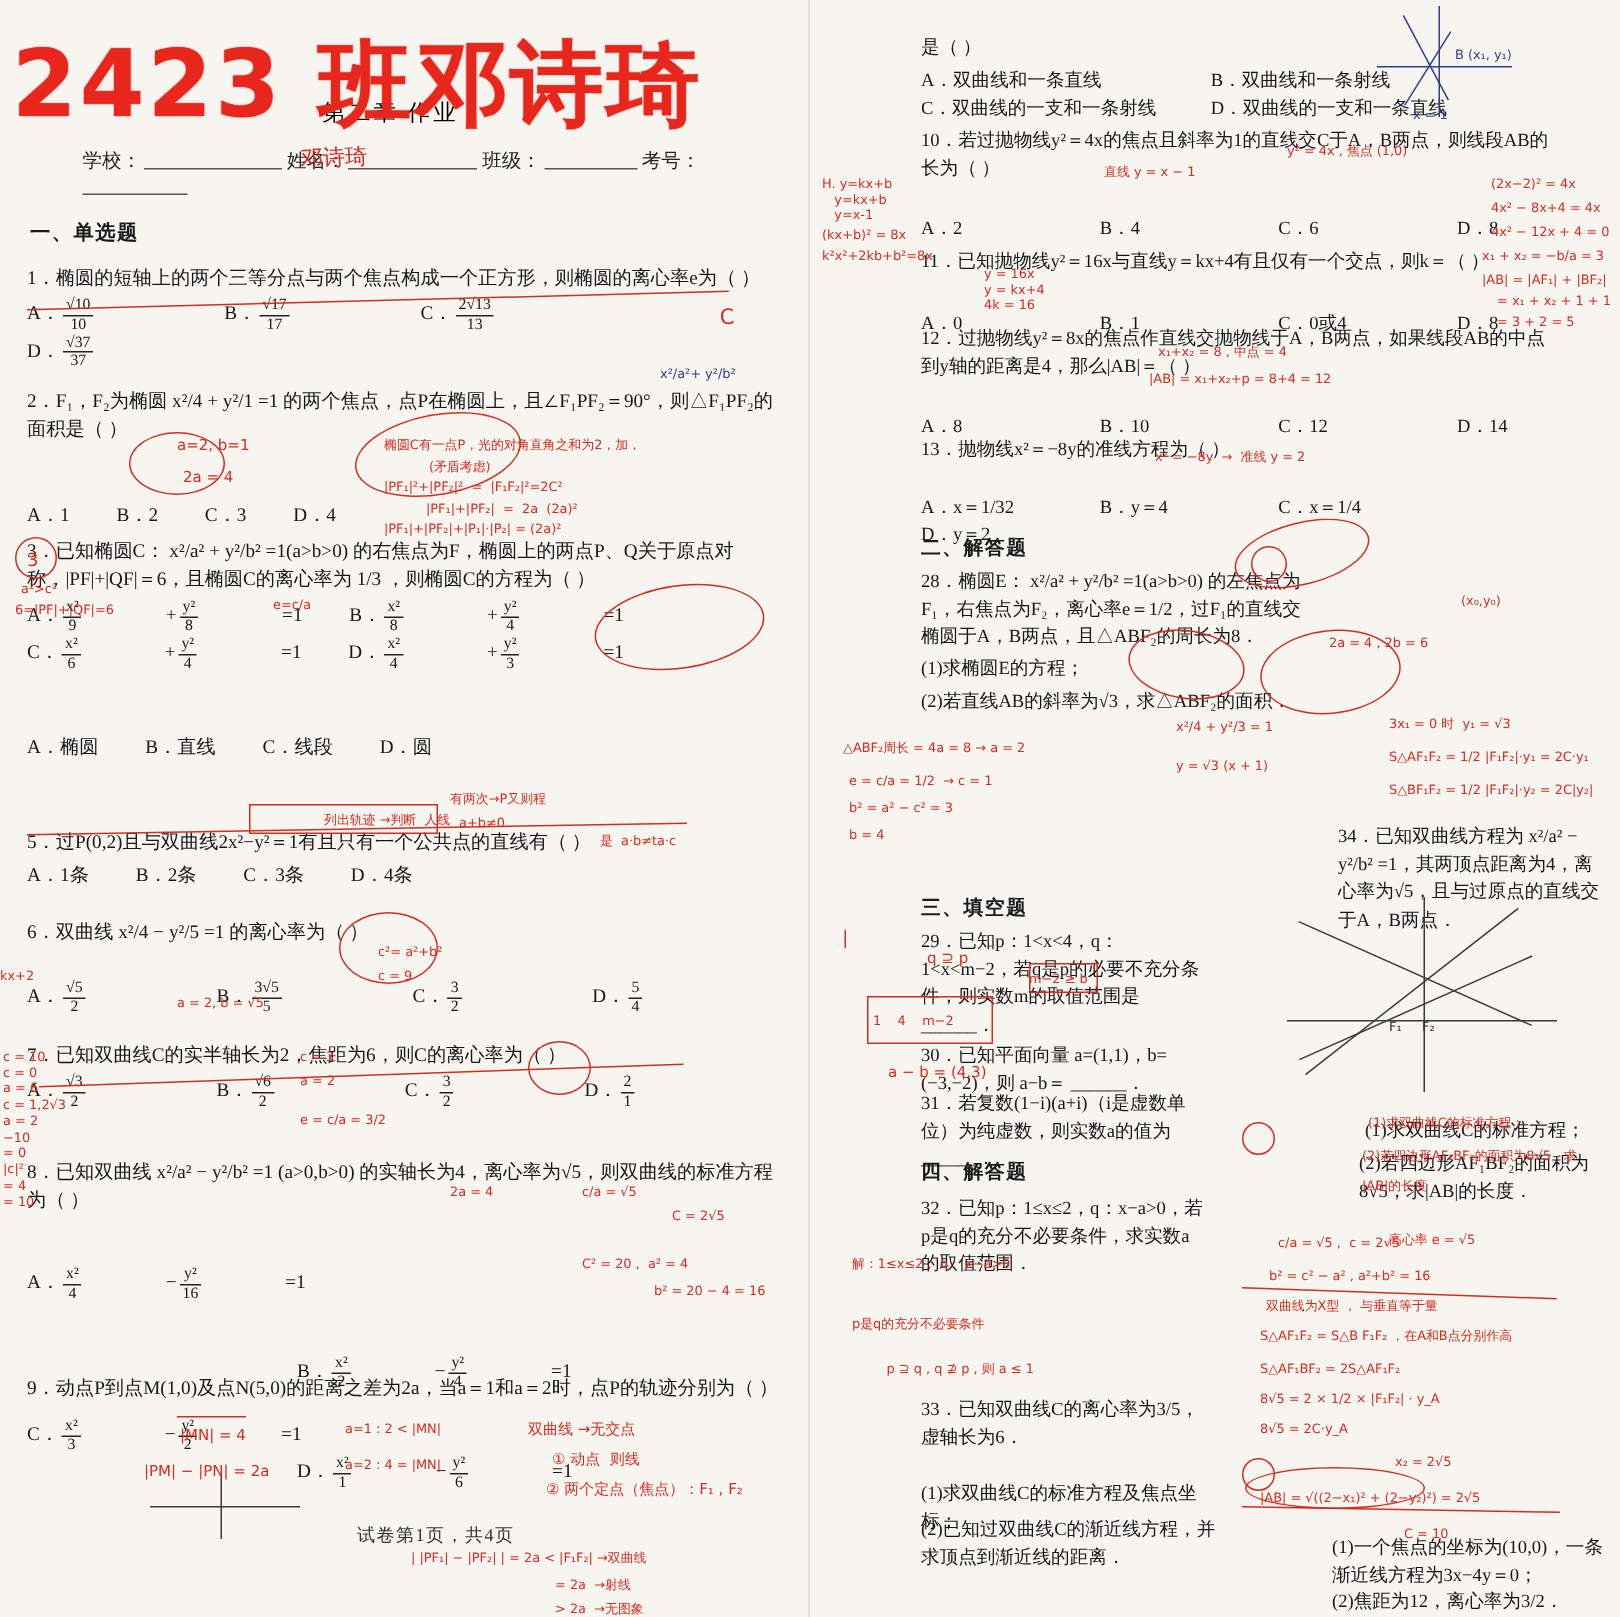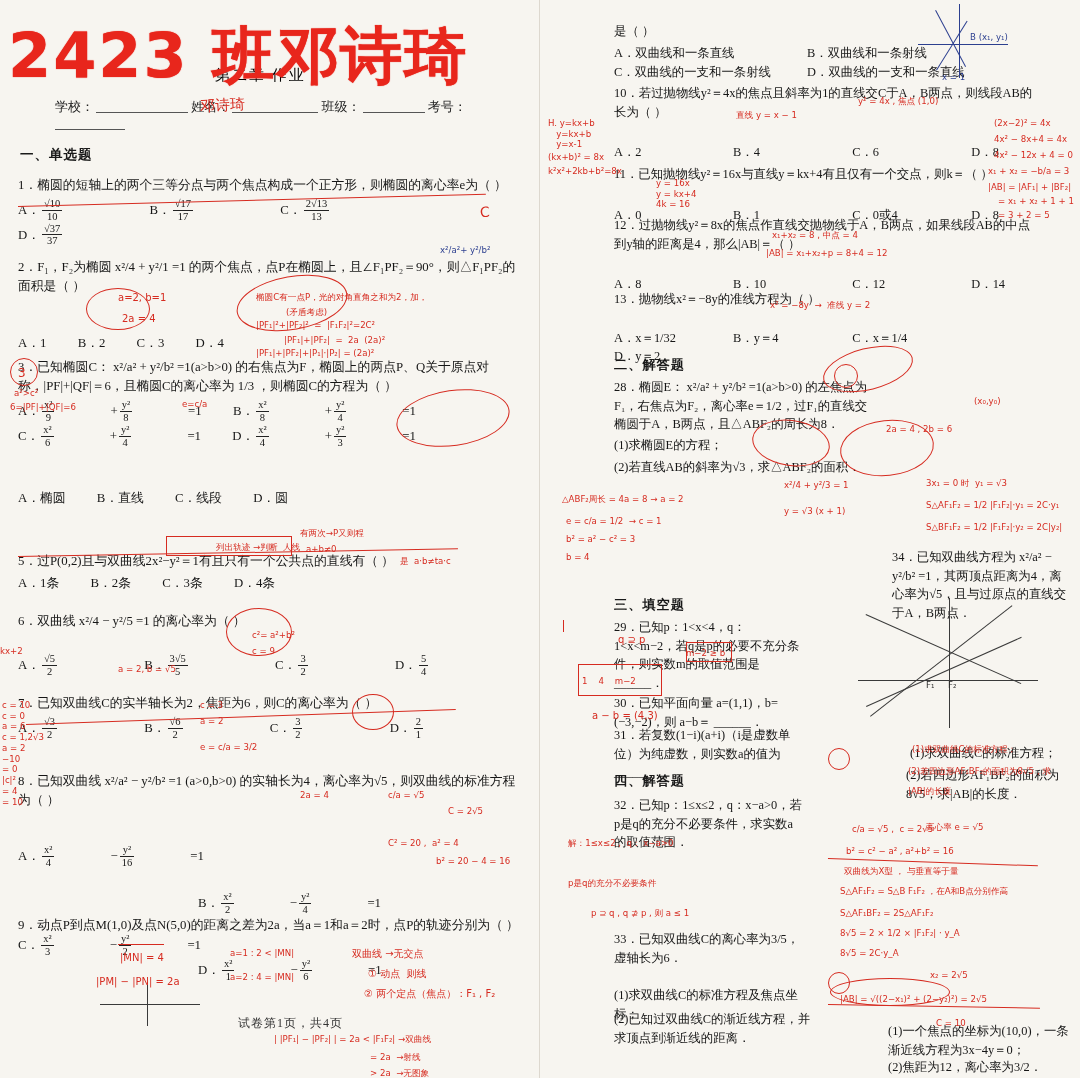"A． − =1" span { margin-bottom: 22px -> 34px }
